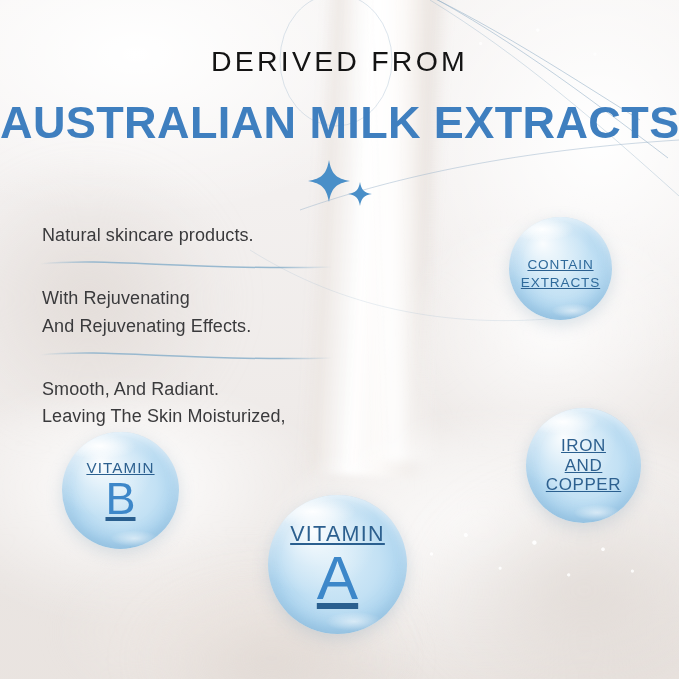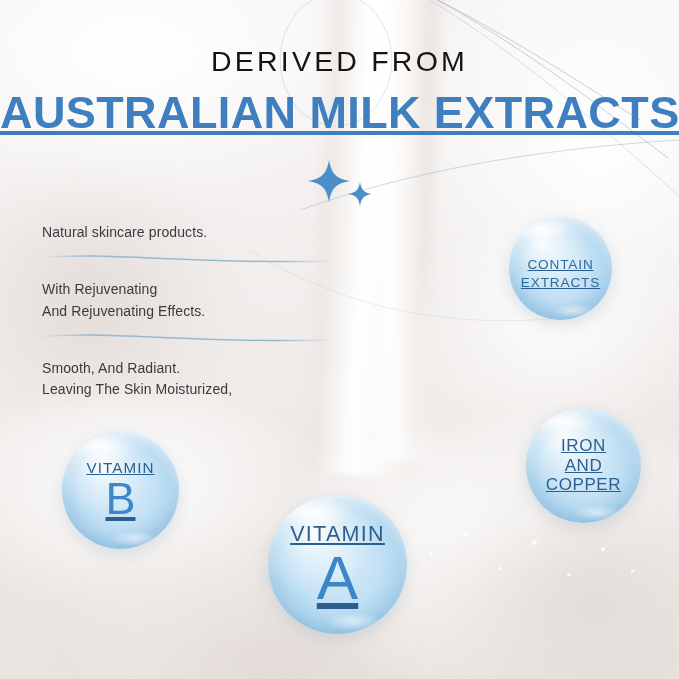"AUSTRALIAN MILK EXTRACTS" .title { margin-top: 14px -> 24px; text-decoration: underline -> none }
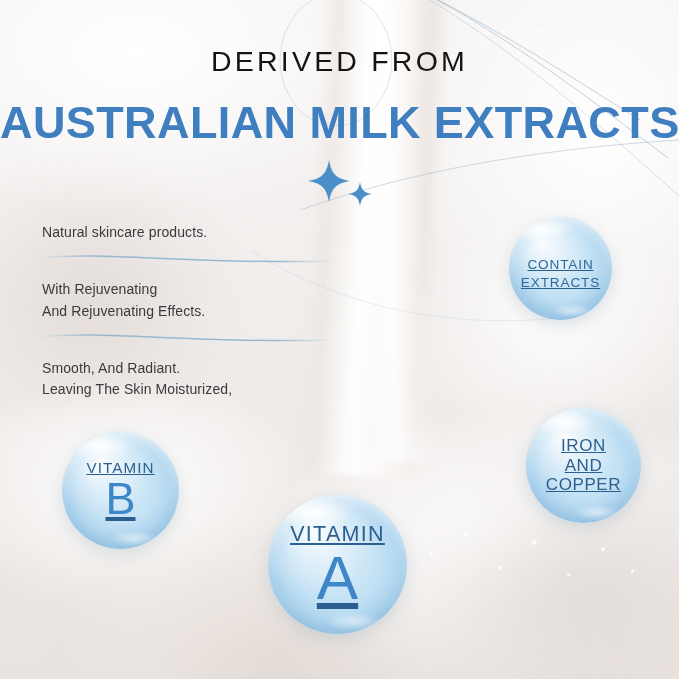"Natural skincare products." .copy p { font-size: 14px -> 18px }
